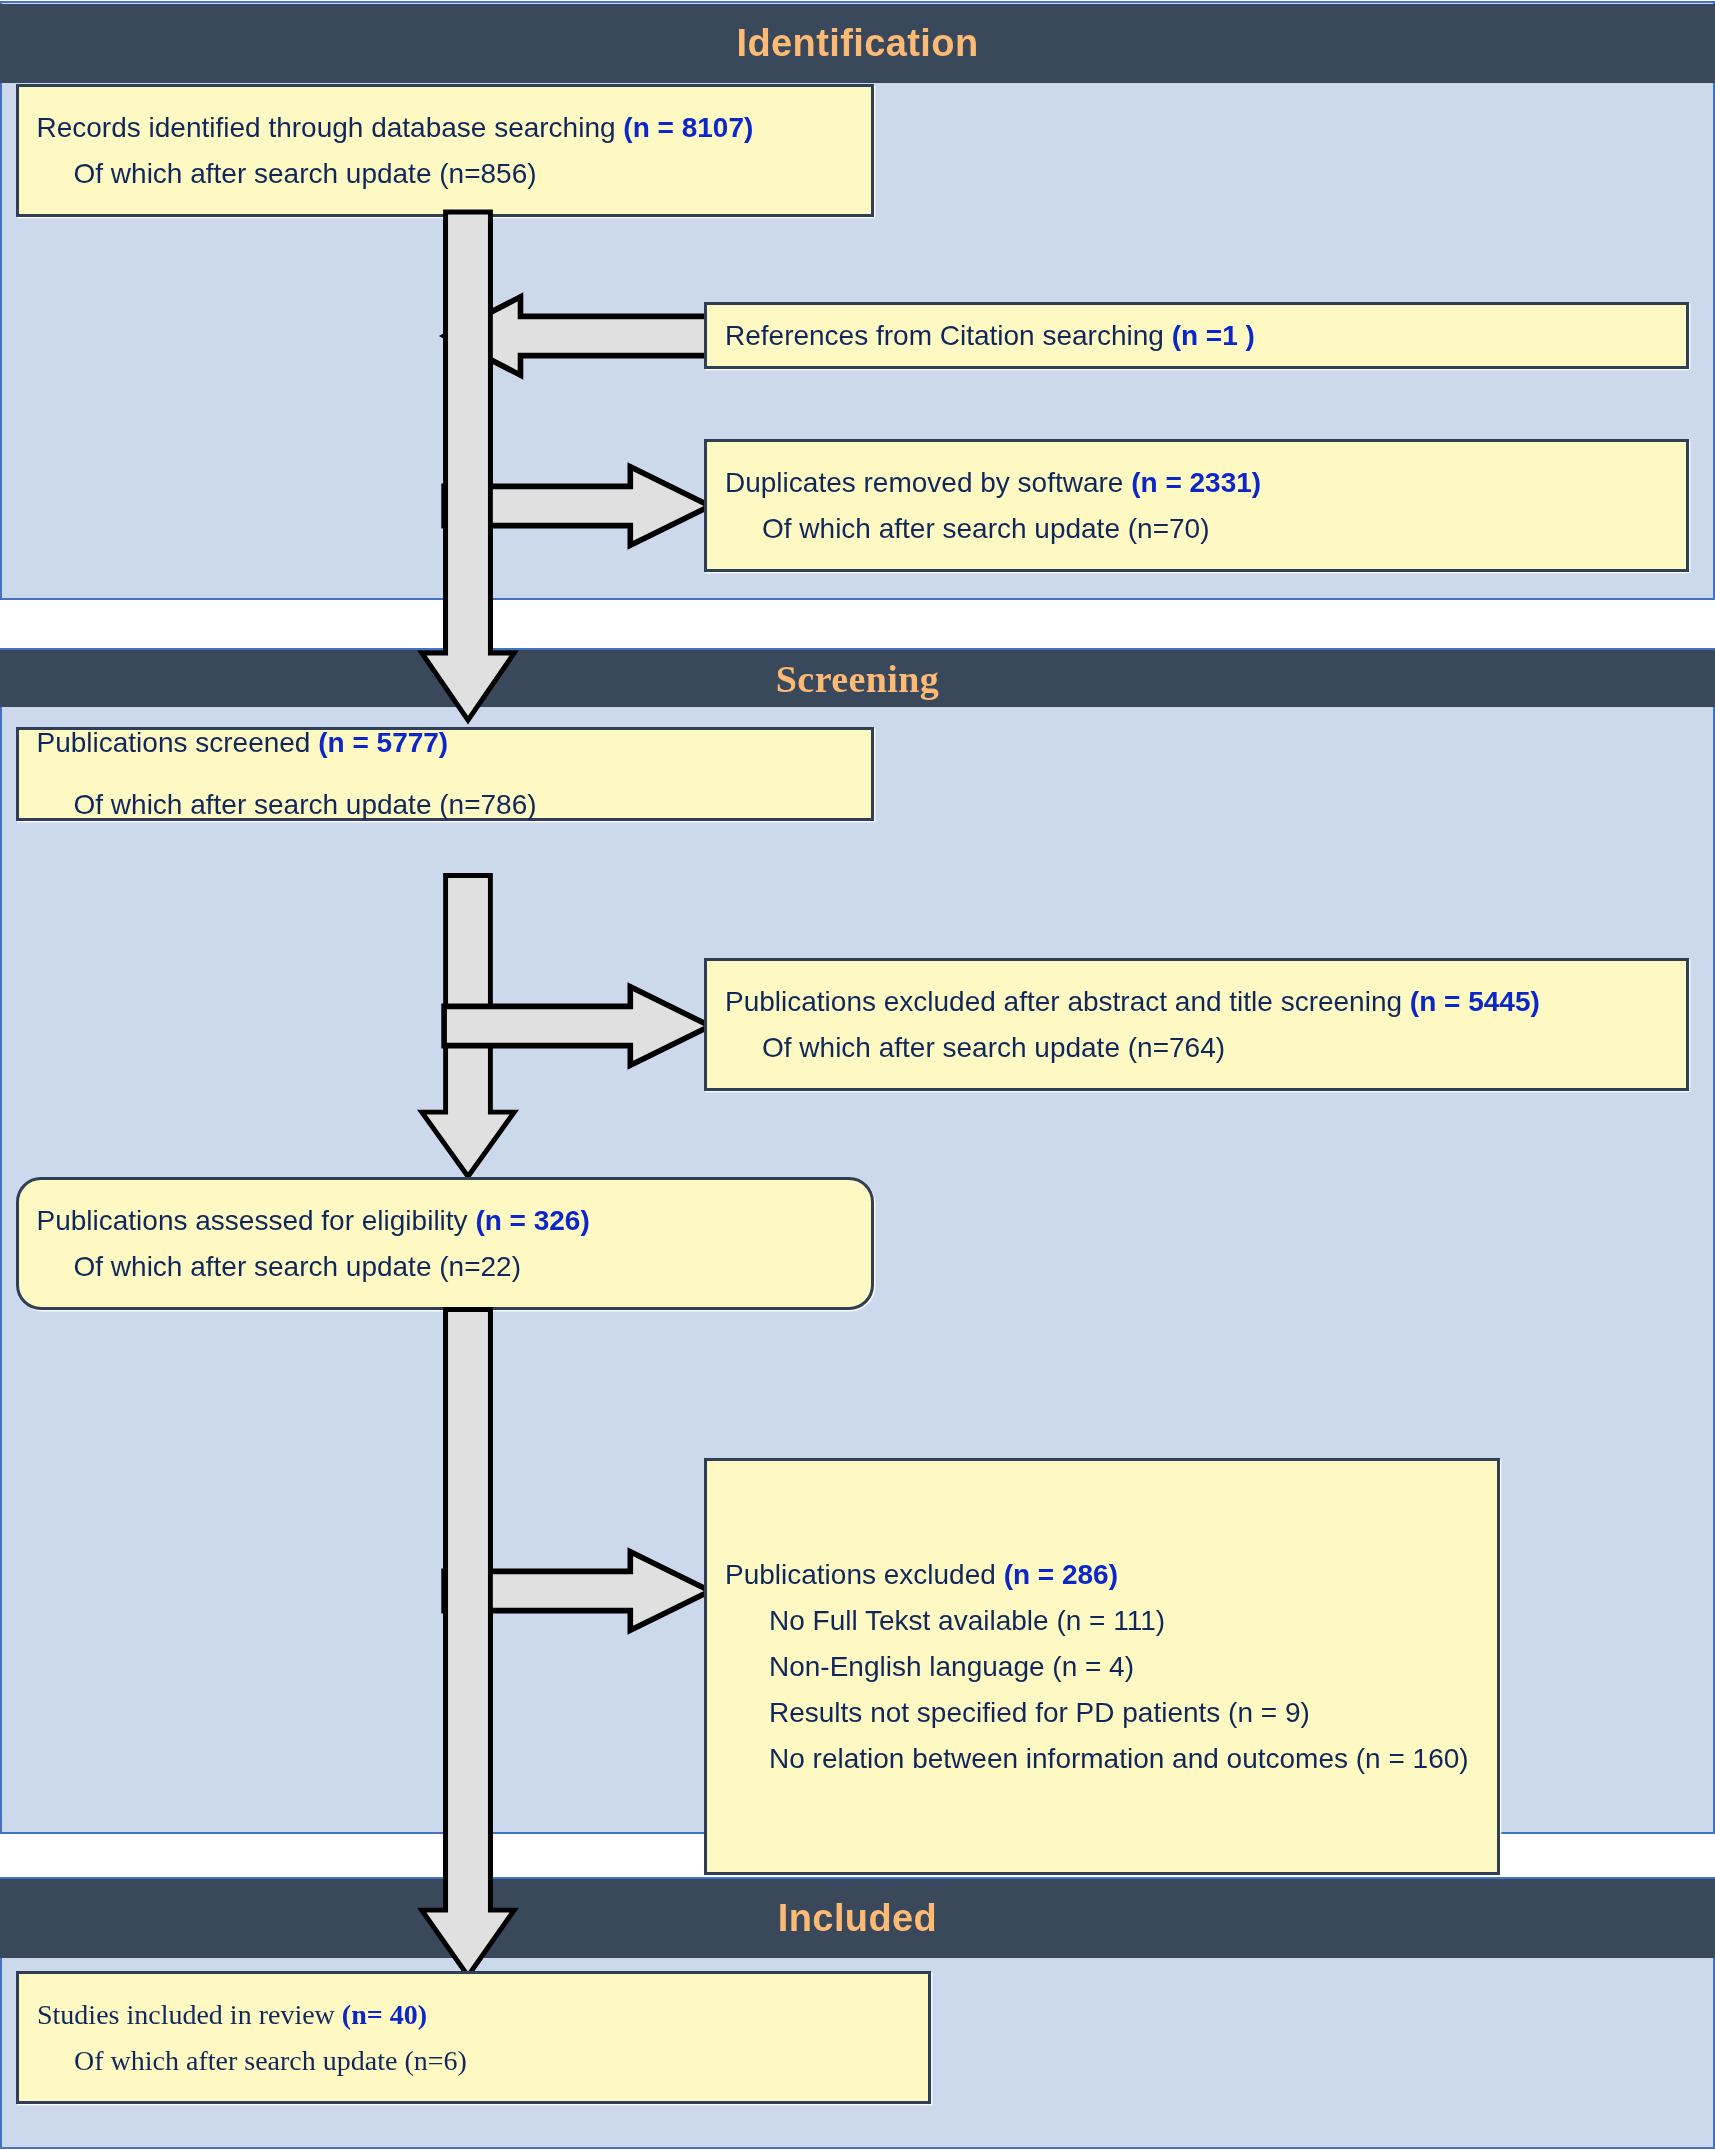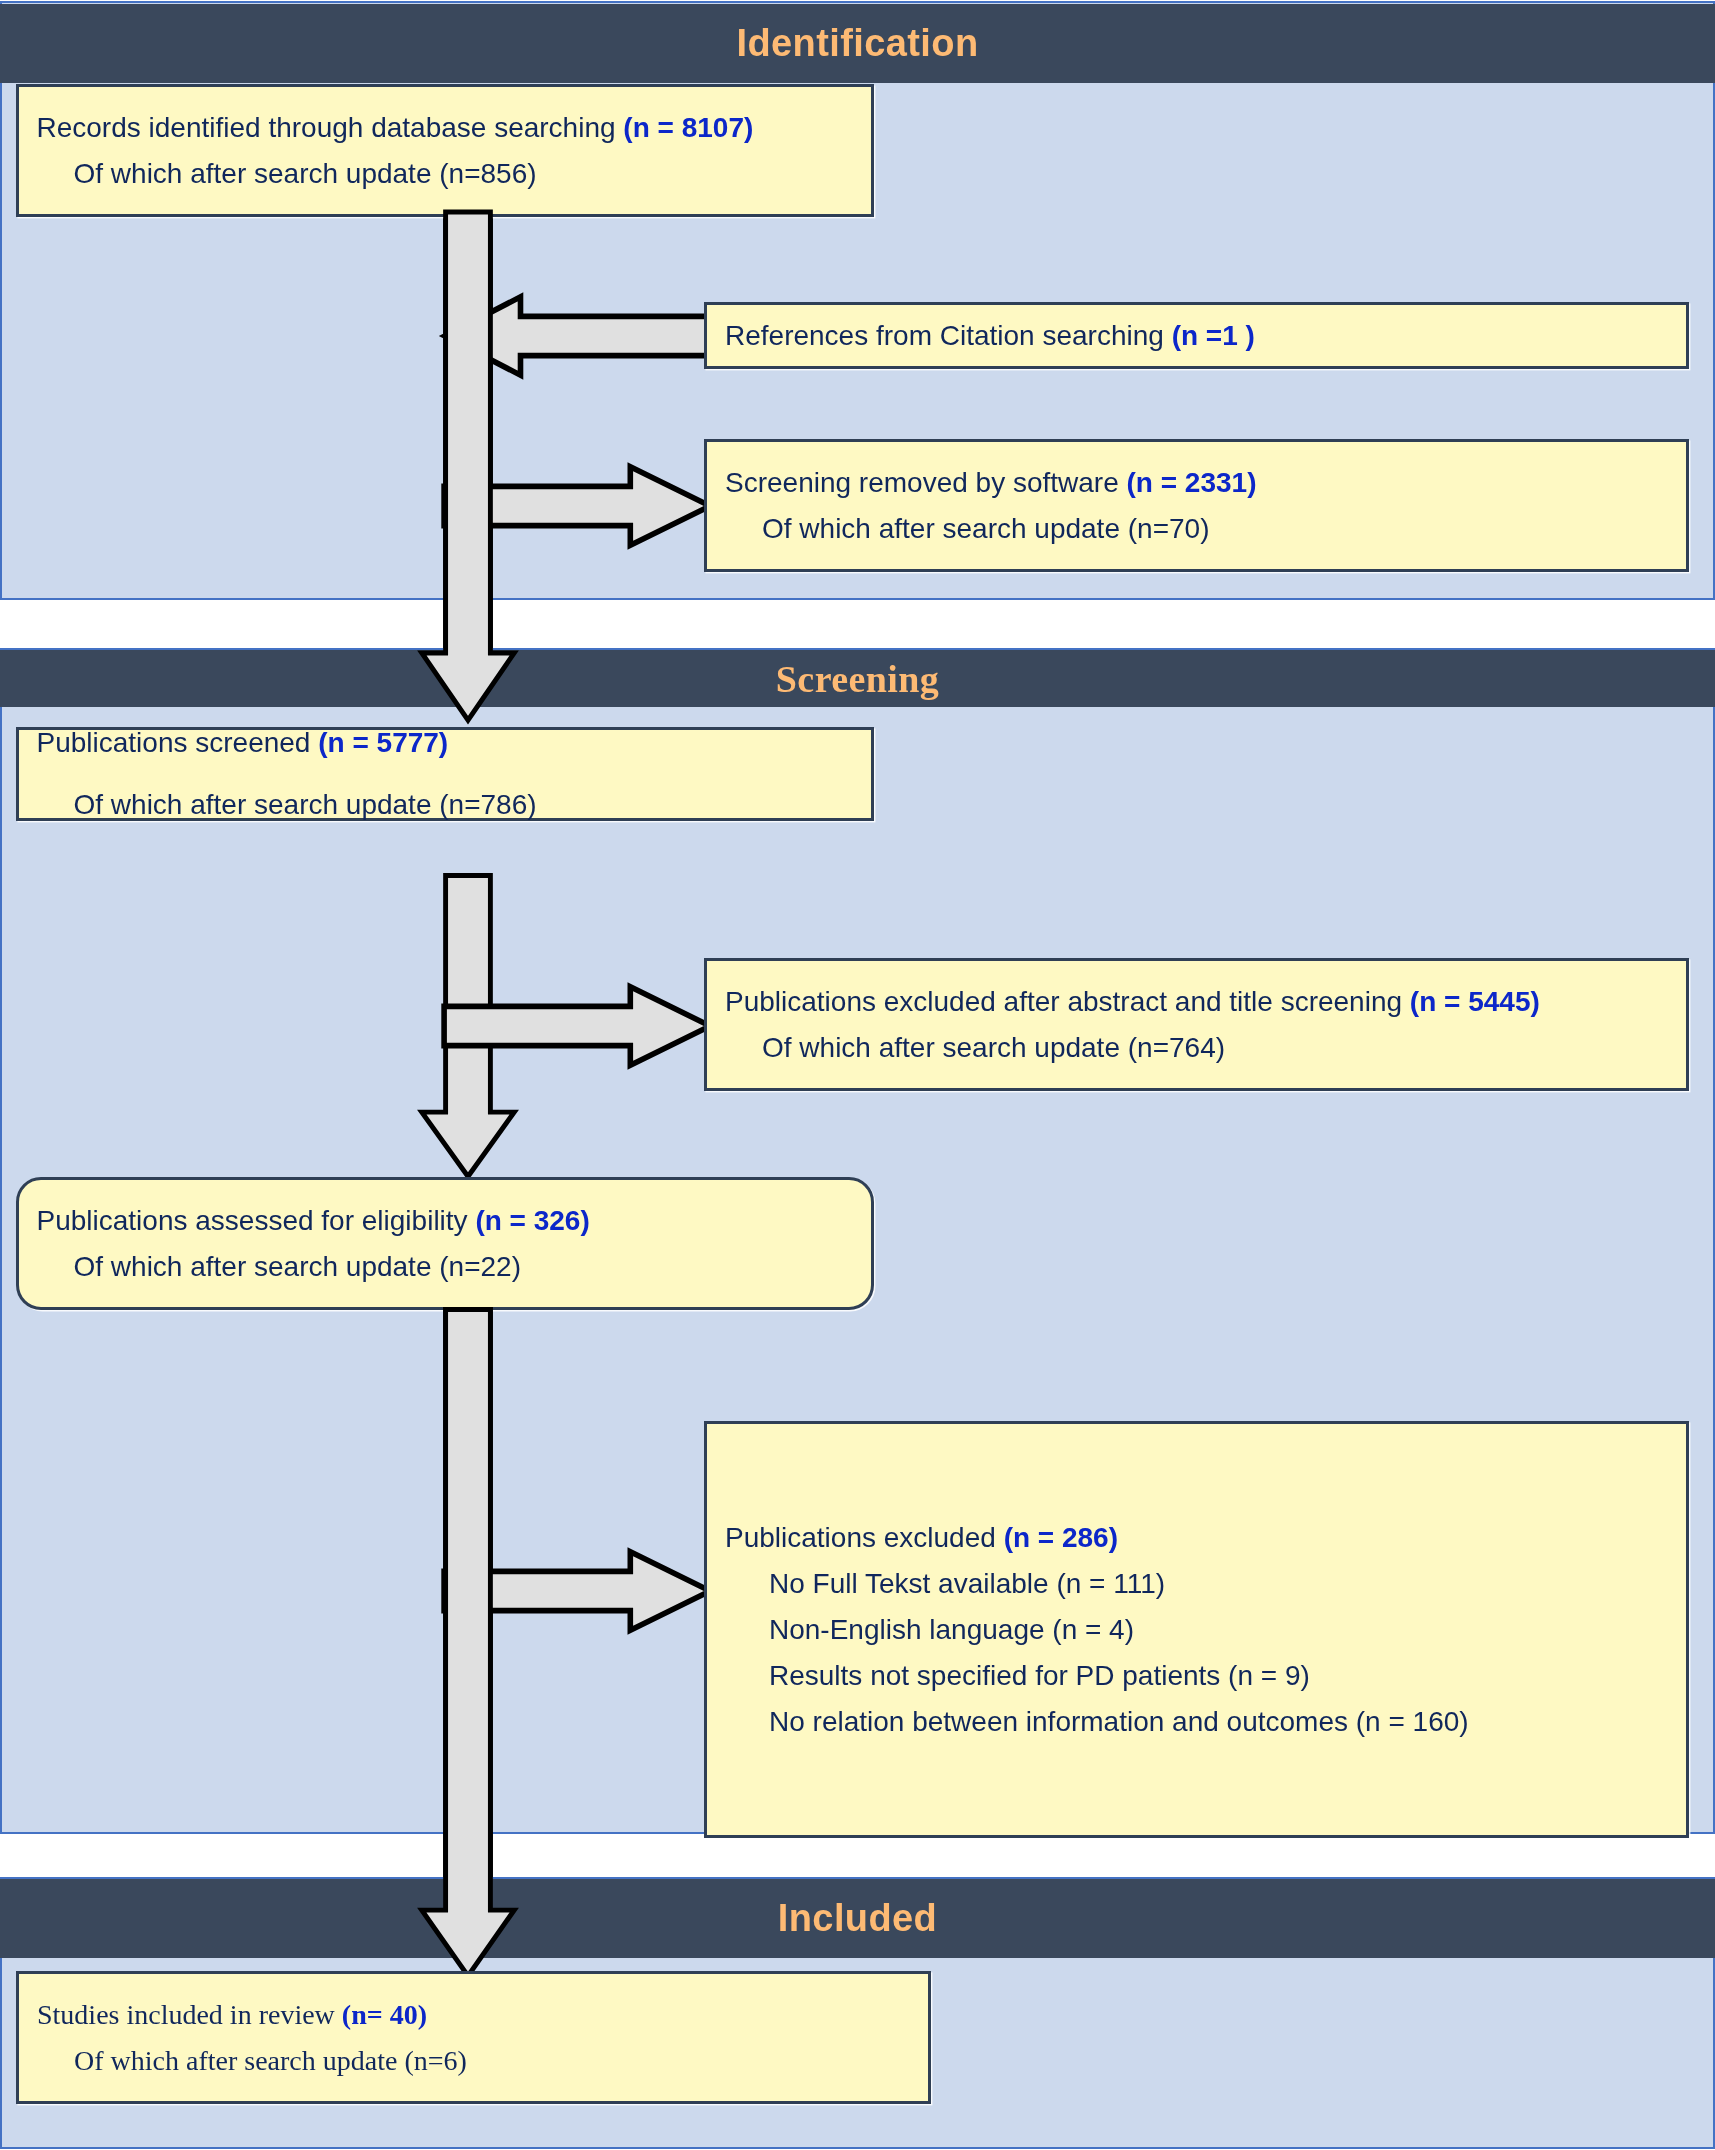"Screening removed by software" span { text: Screening -> Duplicates }
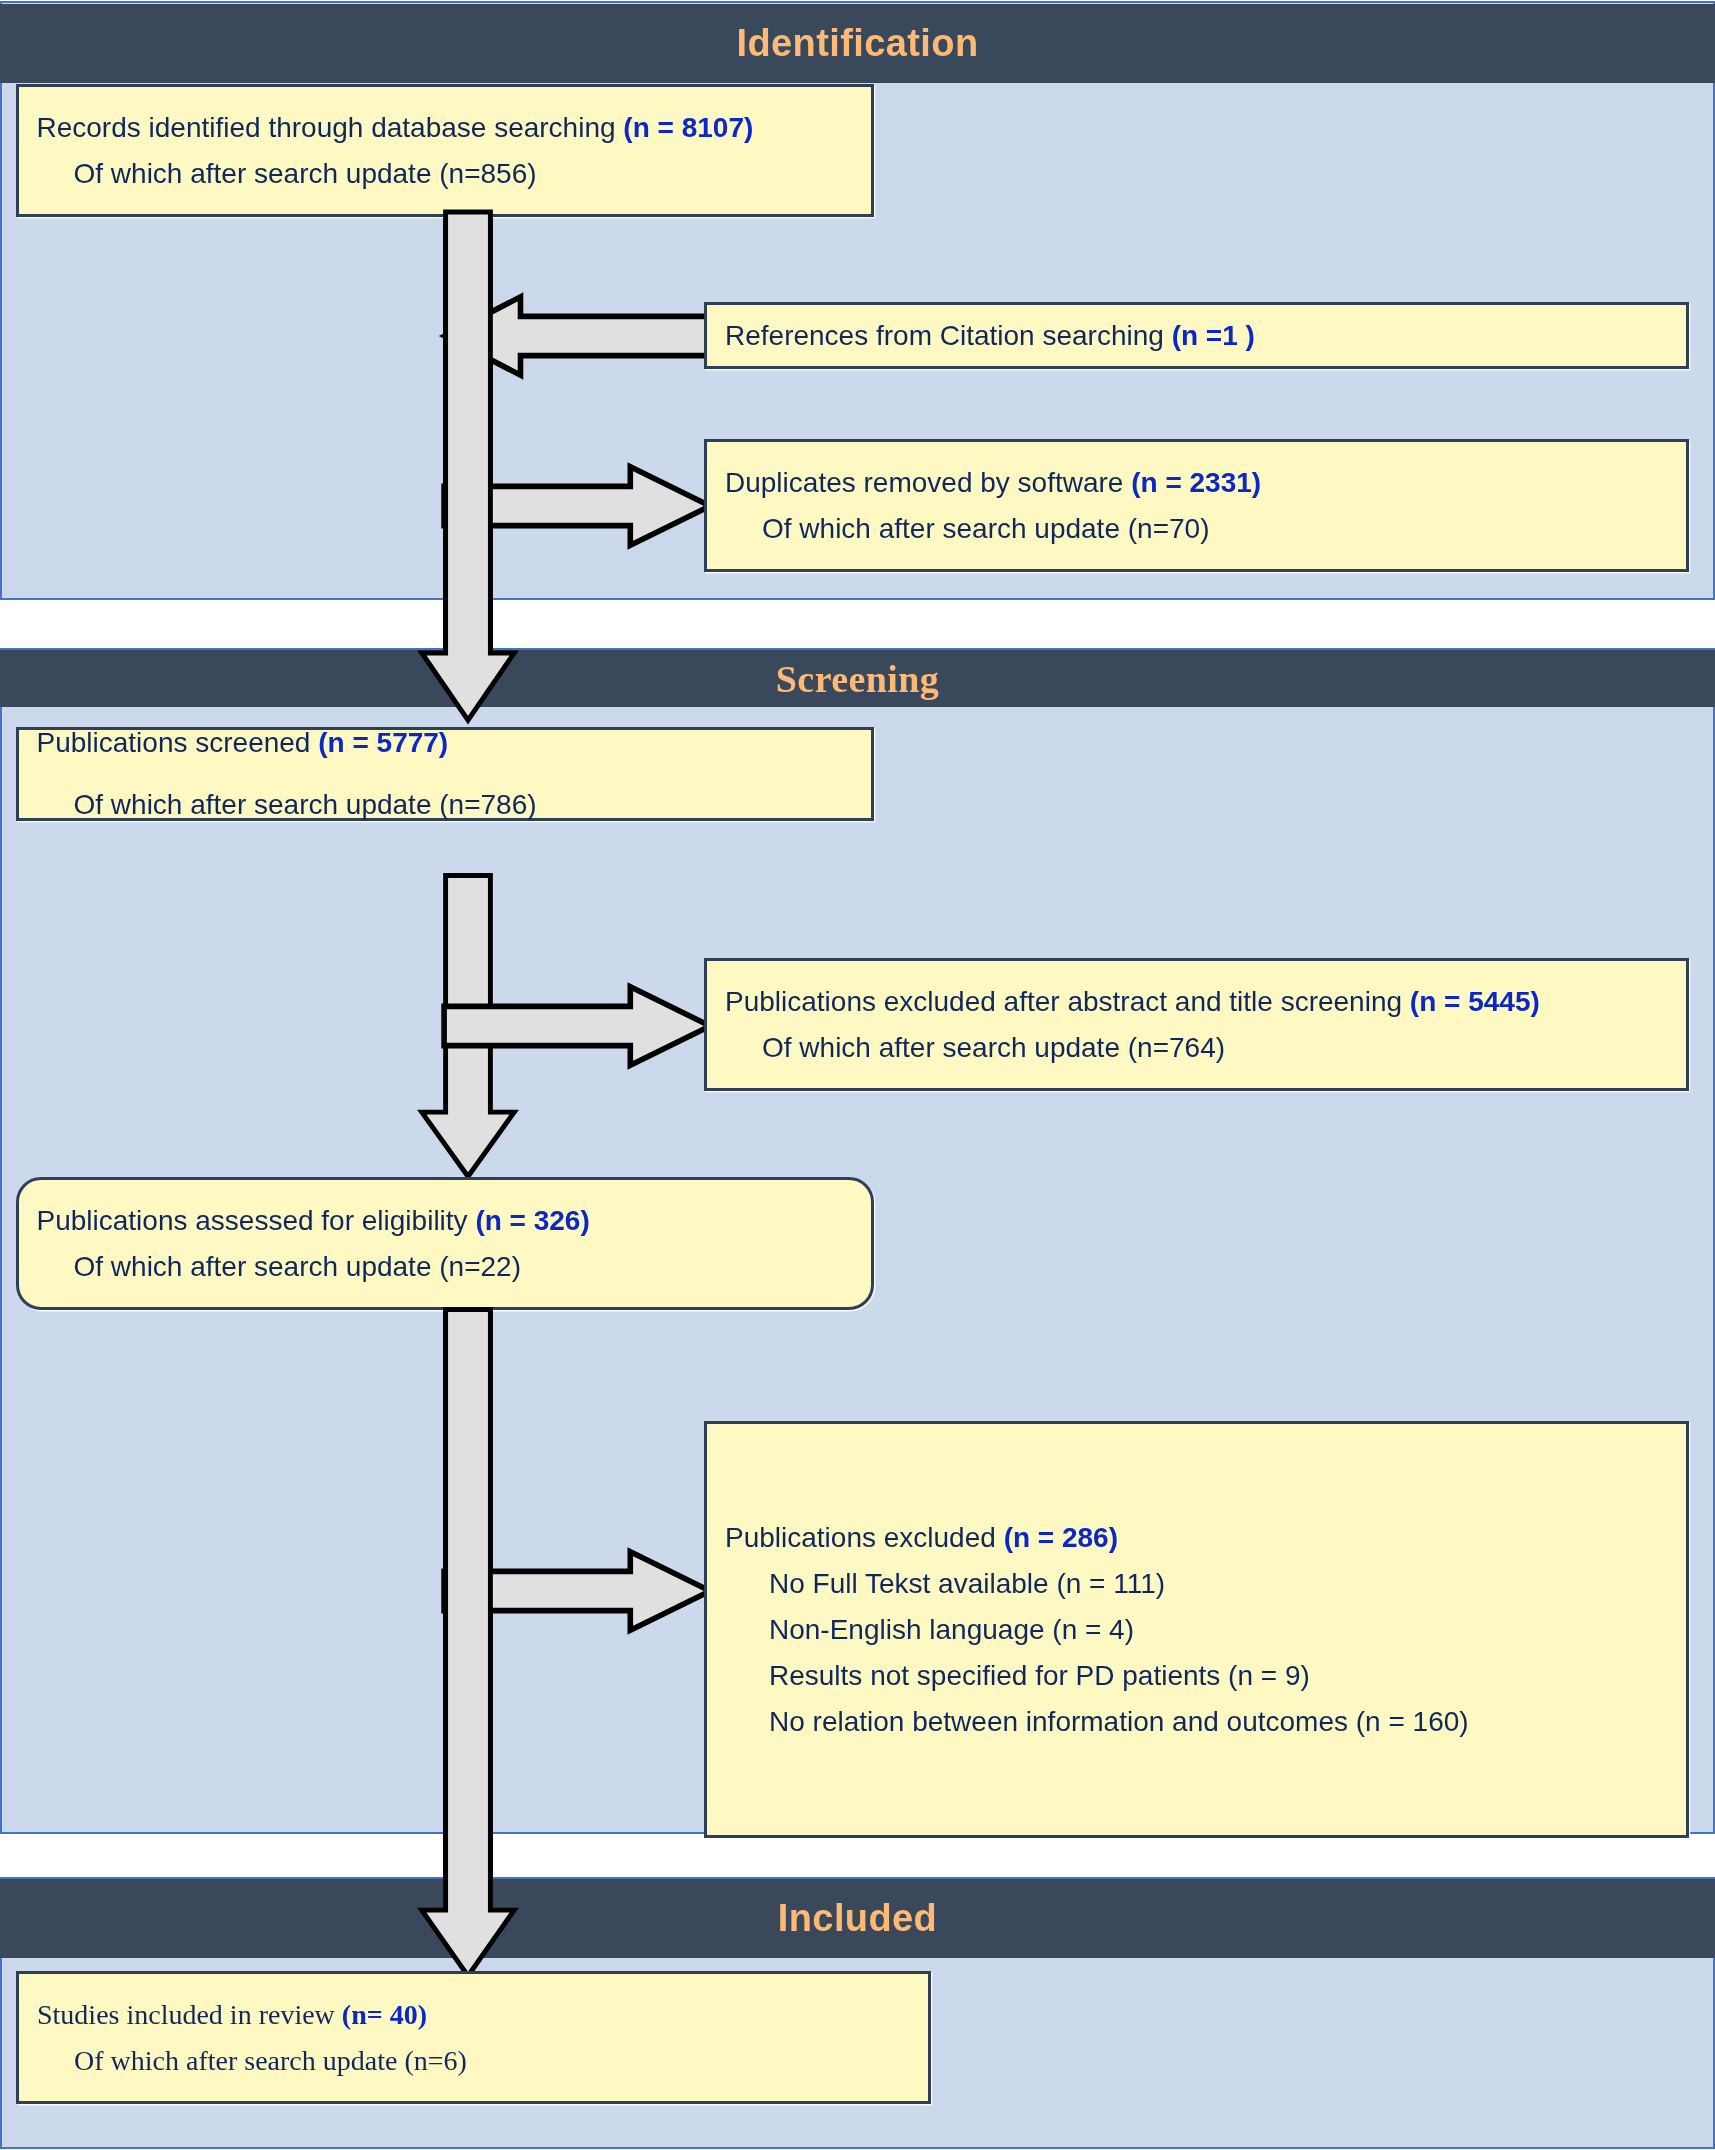"Publications excluded (n = 286)" div.node { top: 1421px -> 1458px; width: 985px -> 796px }
